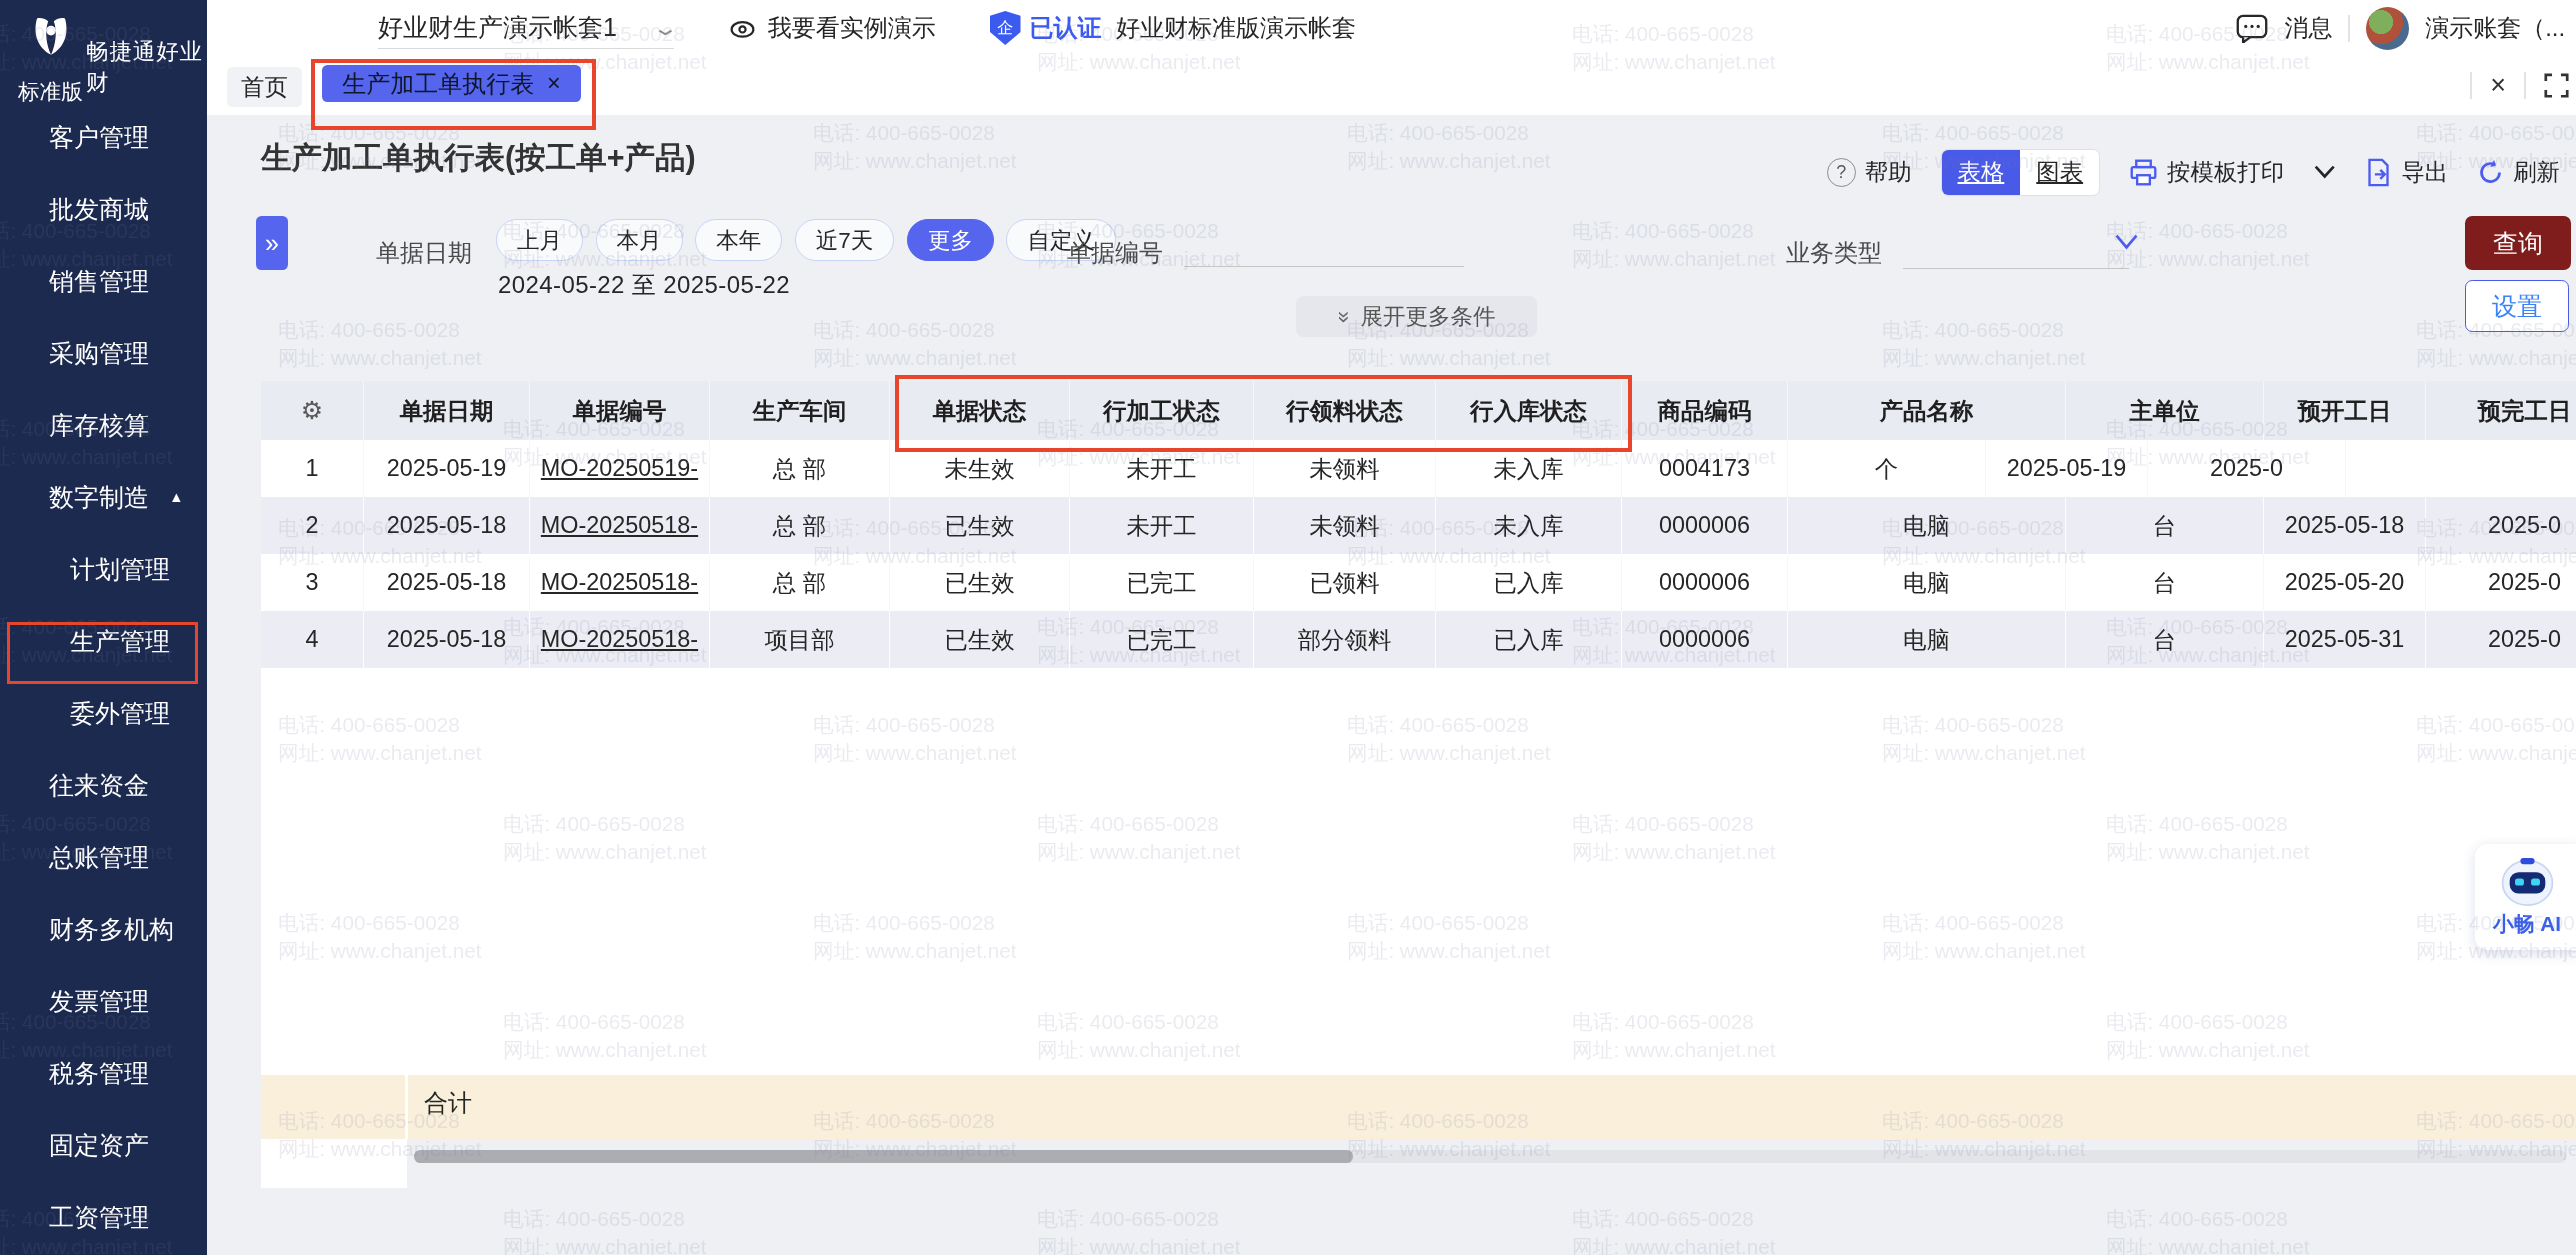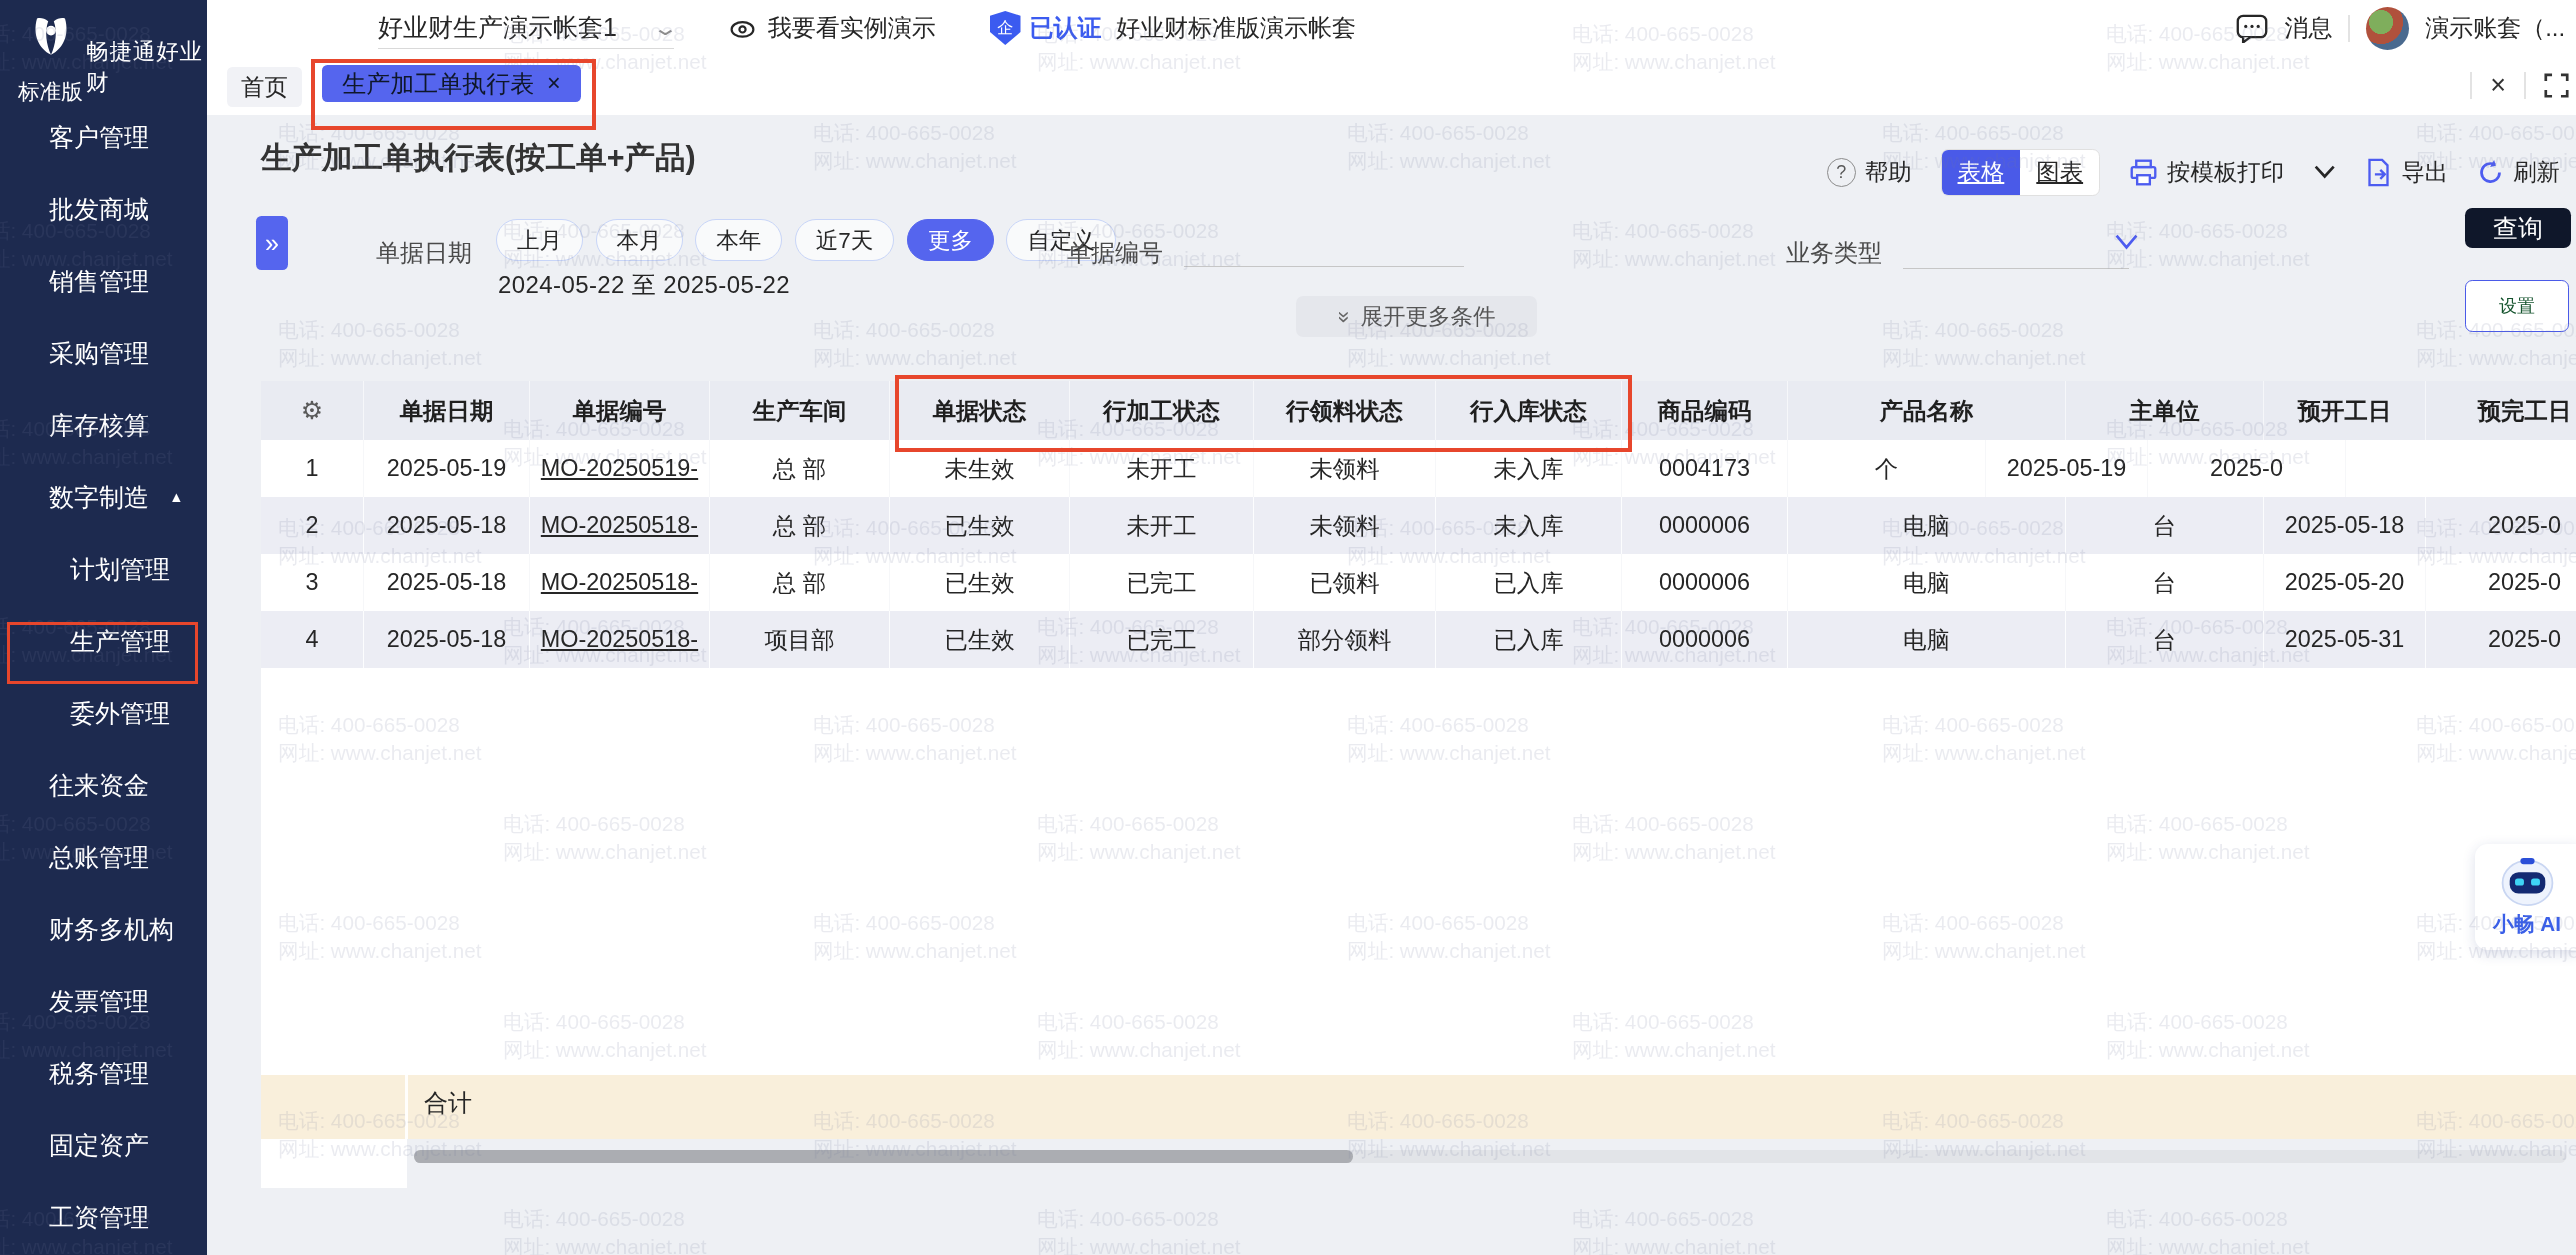"查询" .query-btn { background: #0f172a -> #7f1d1d; height: 40px -> 54px; top: 93px -> 101px }
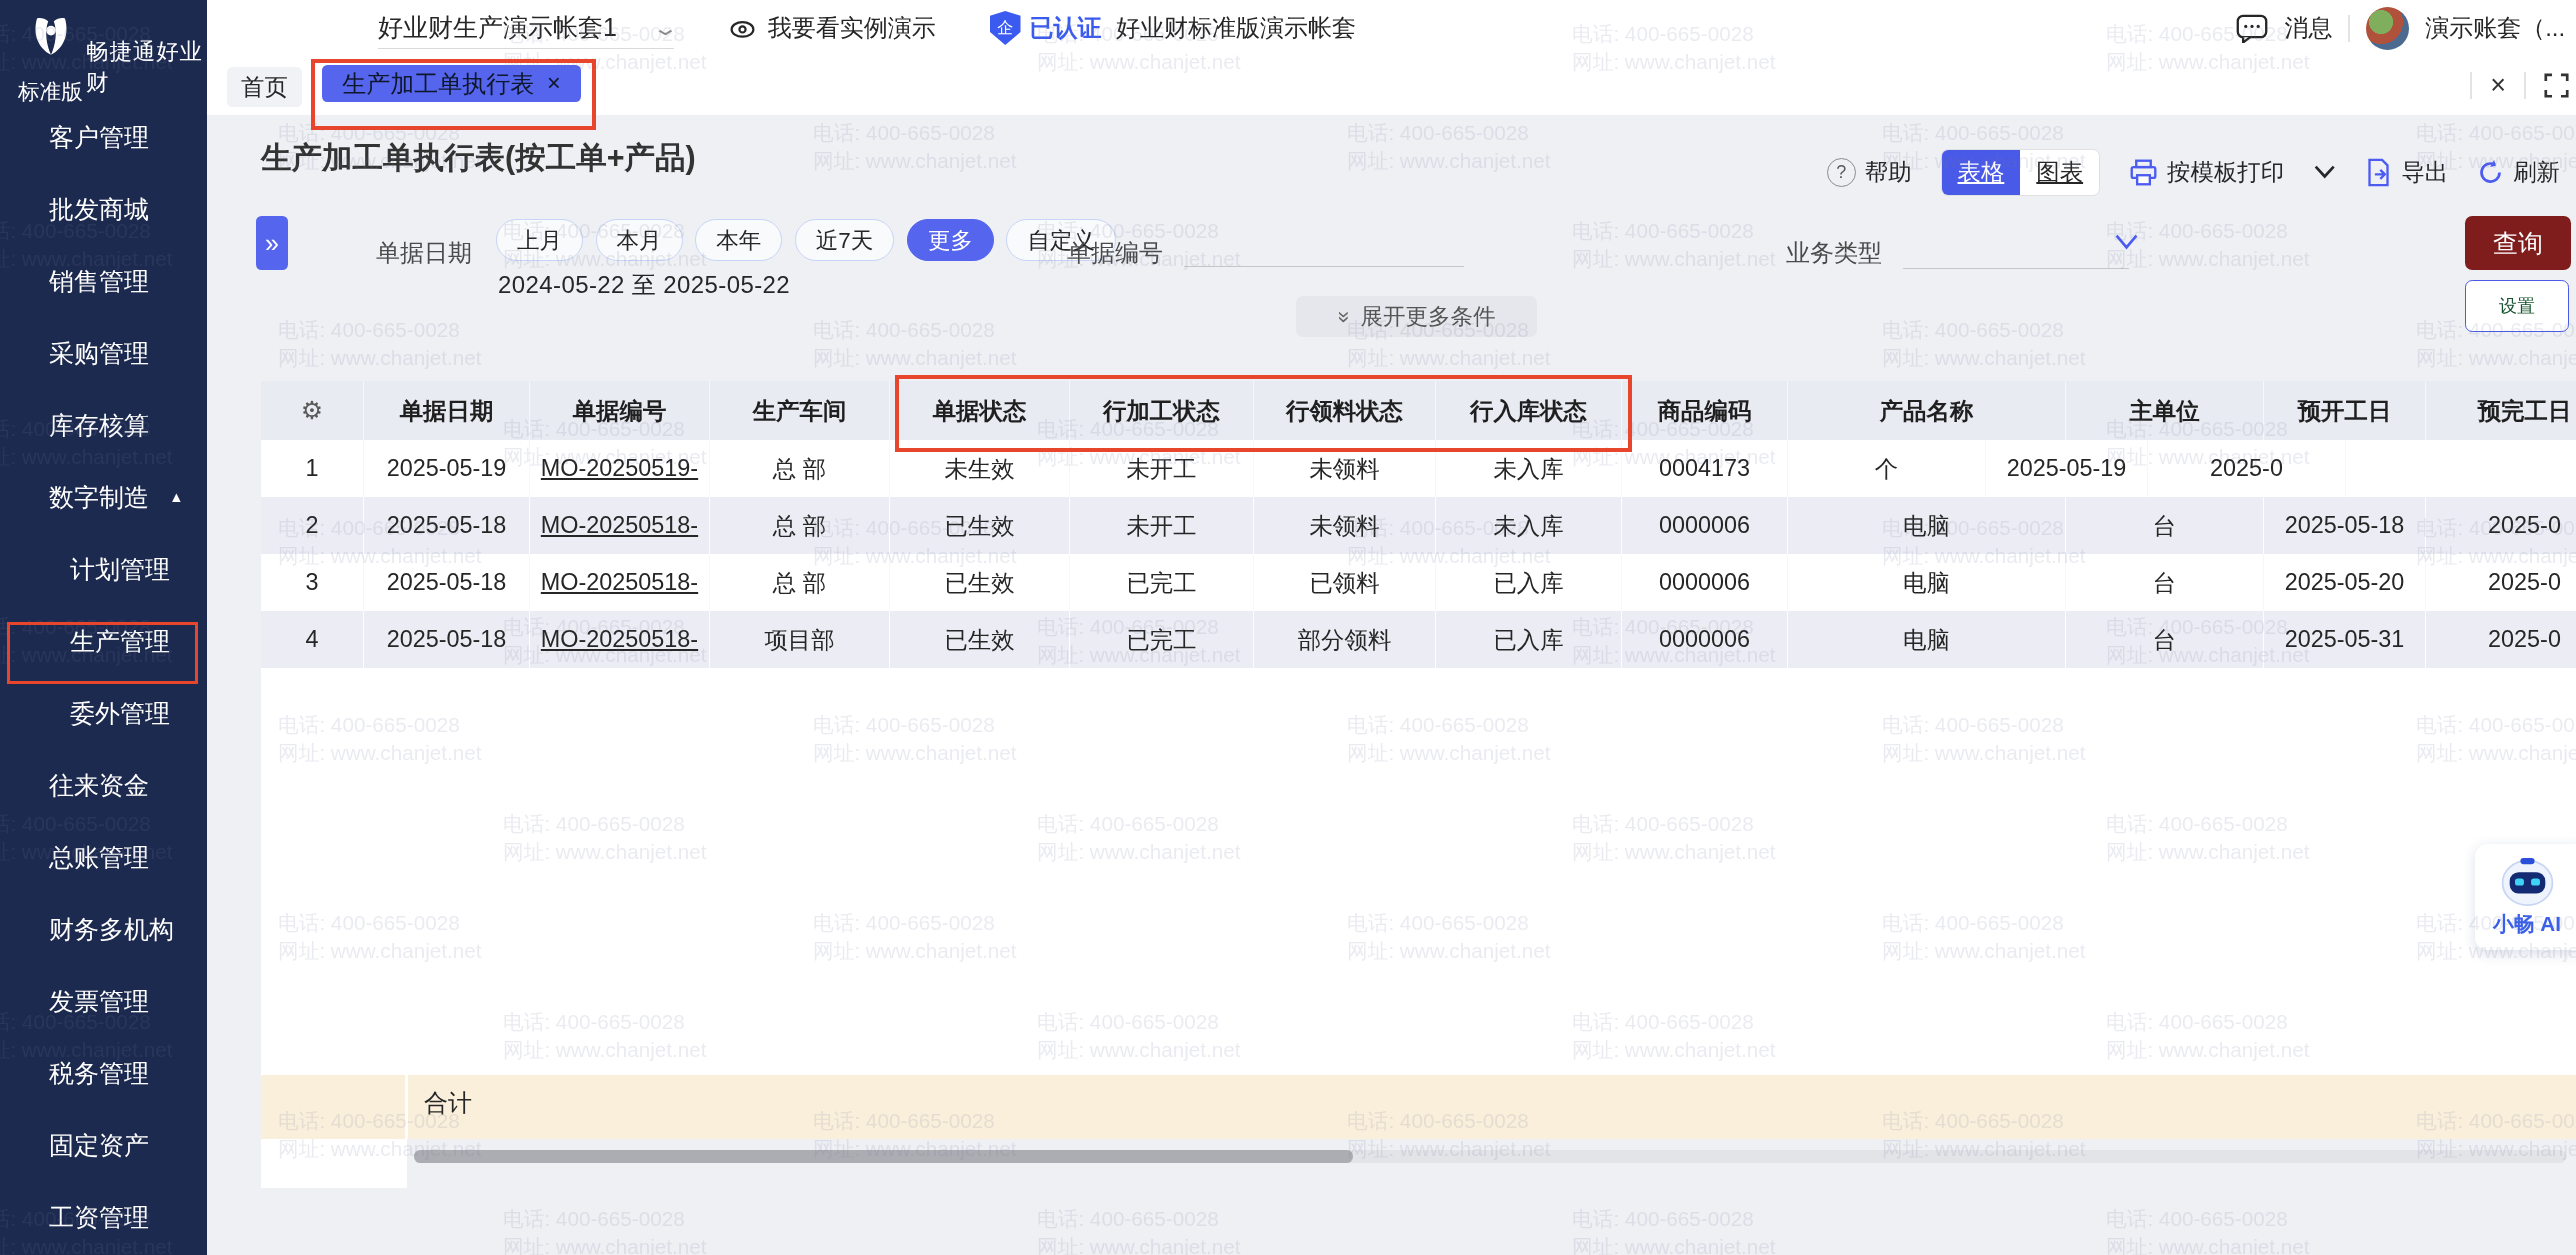"设置" .settings-btn { color: #14532d -> #3b82f6; font-size: 18px -> 25px }
